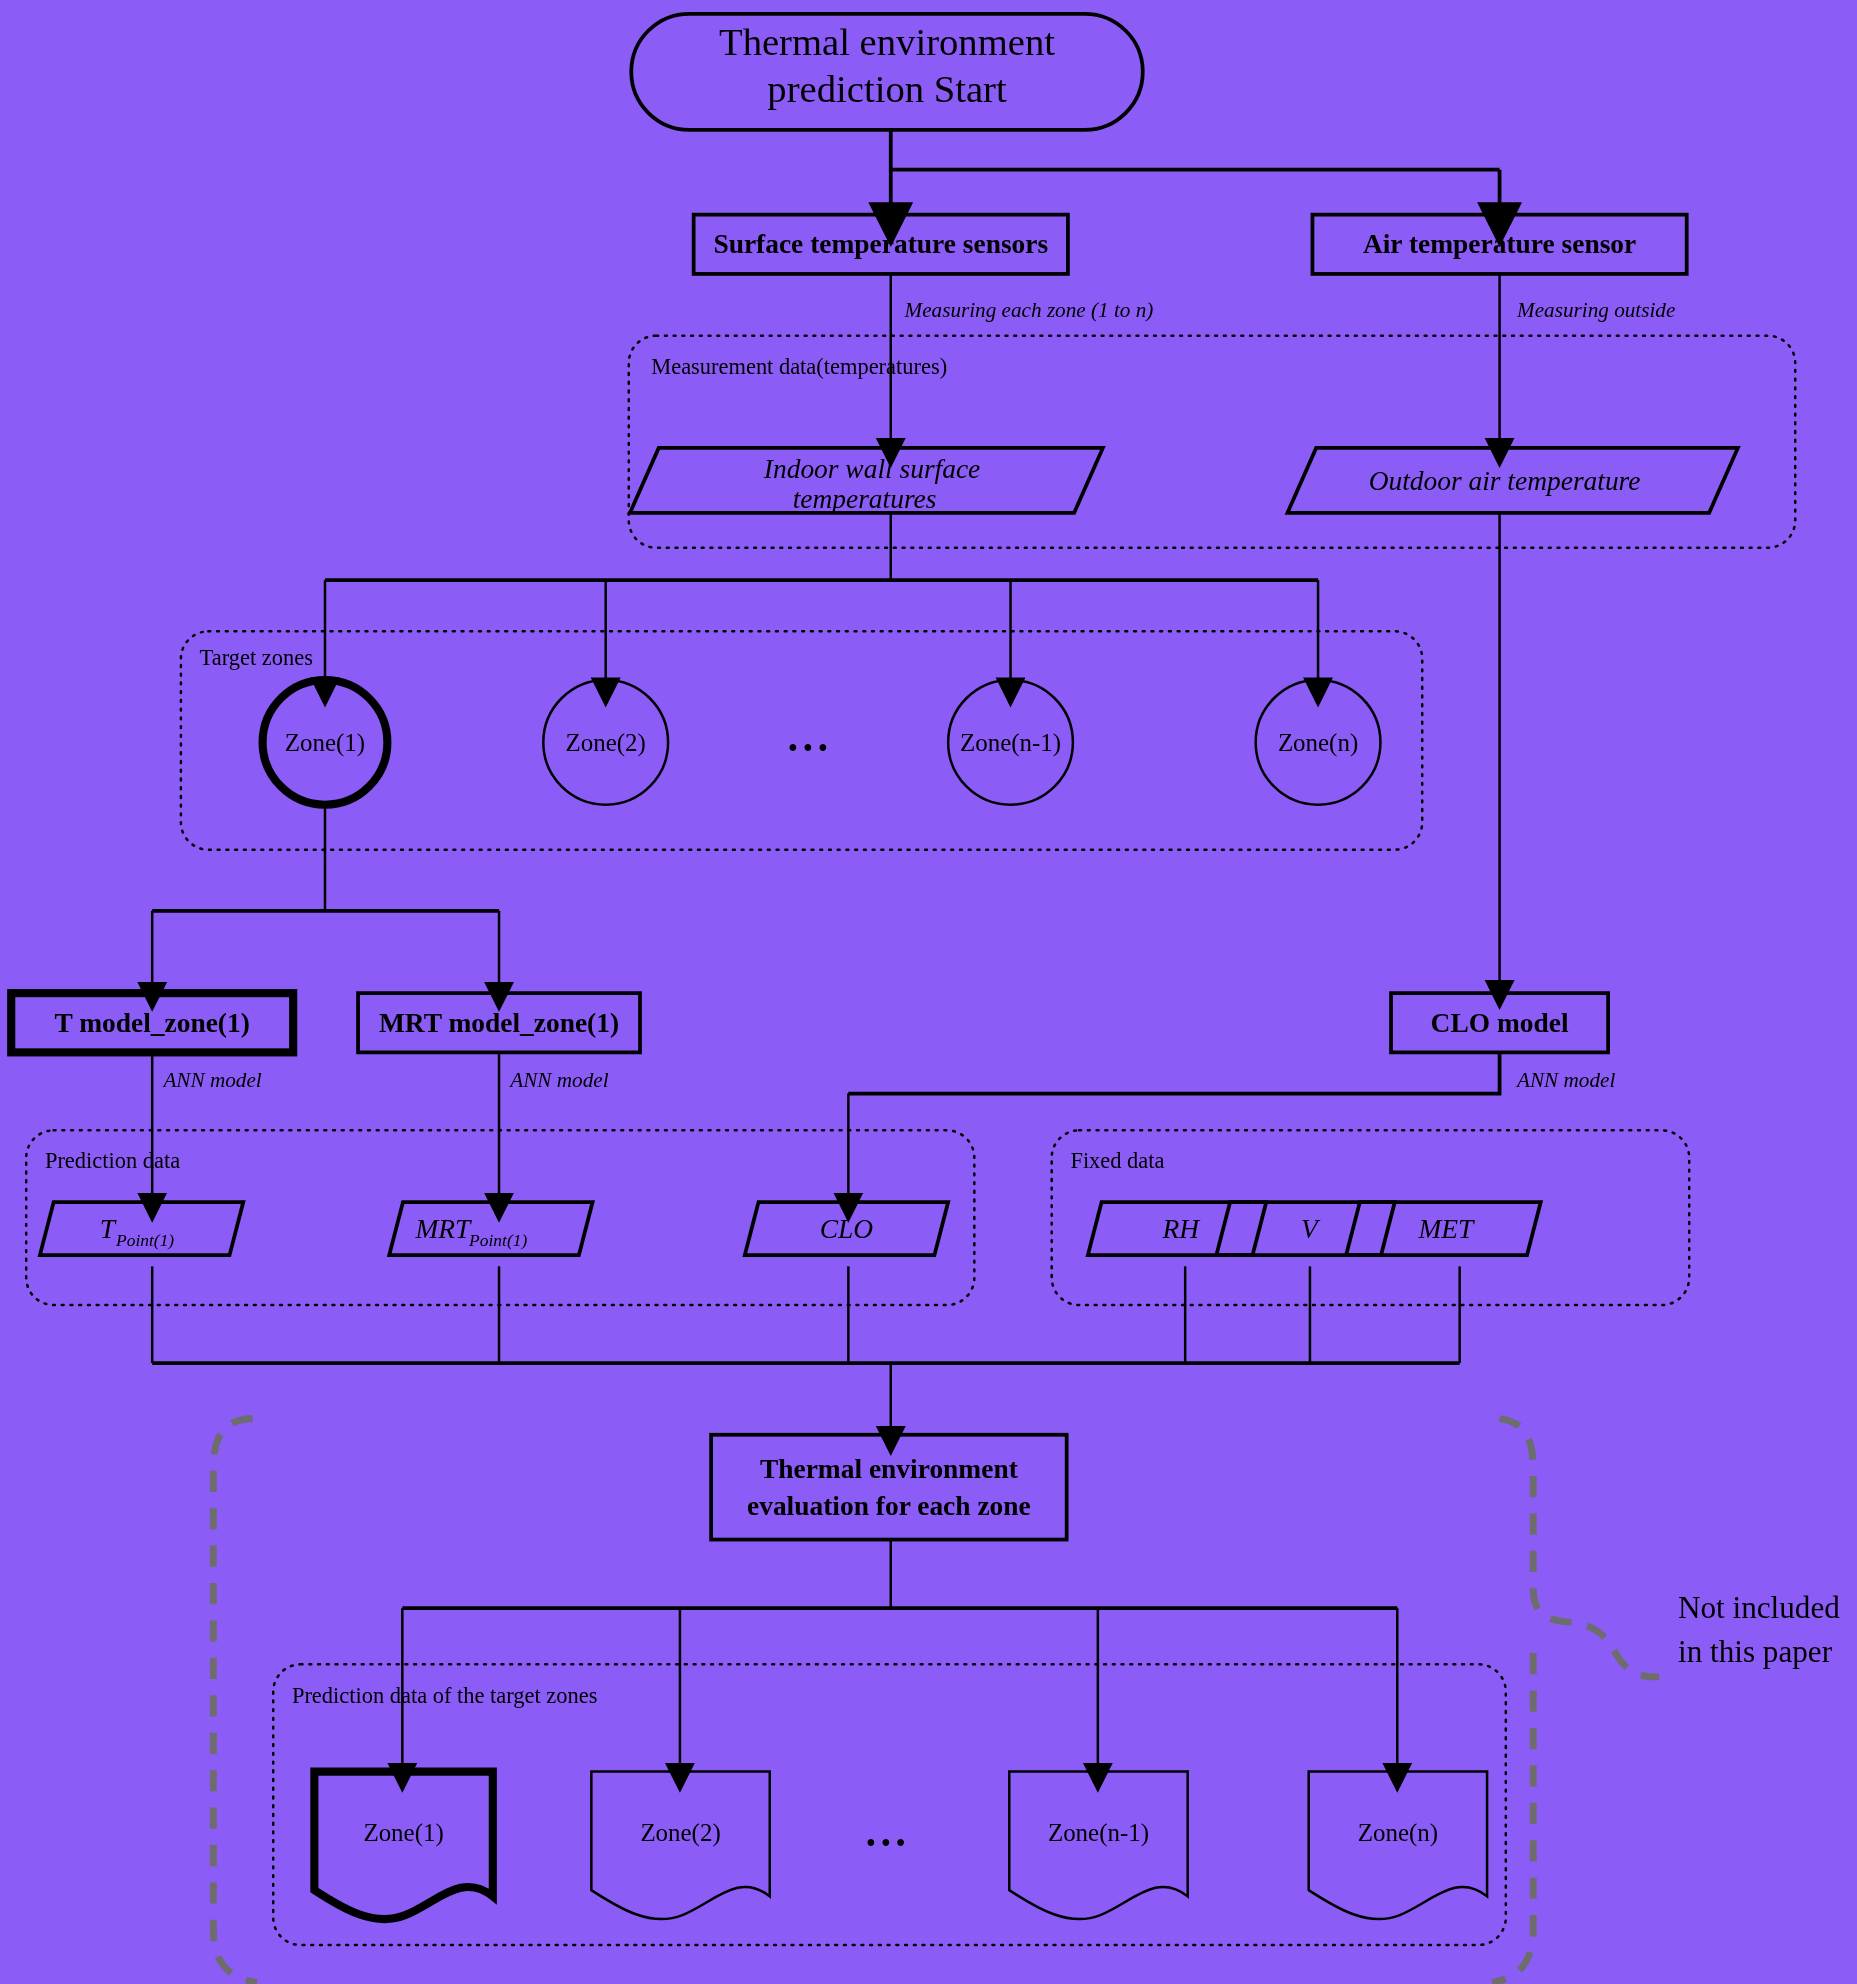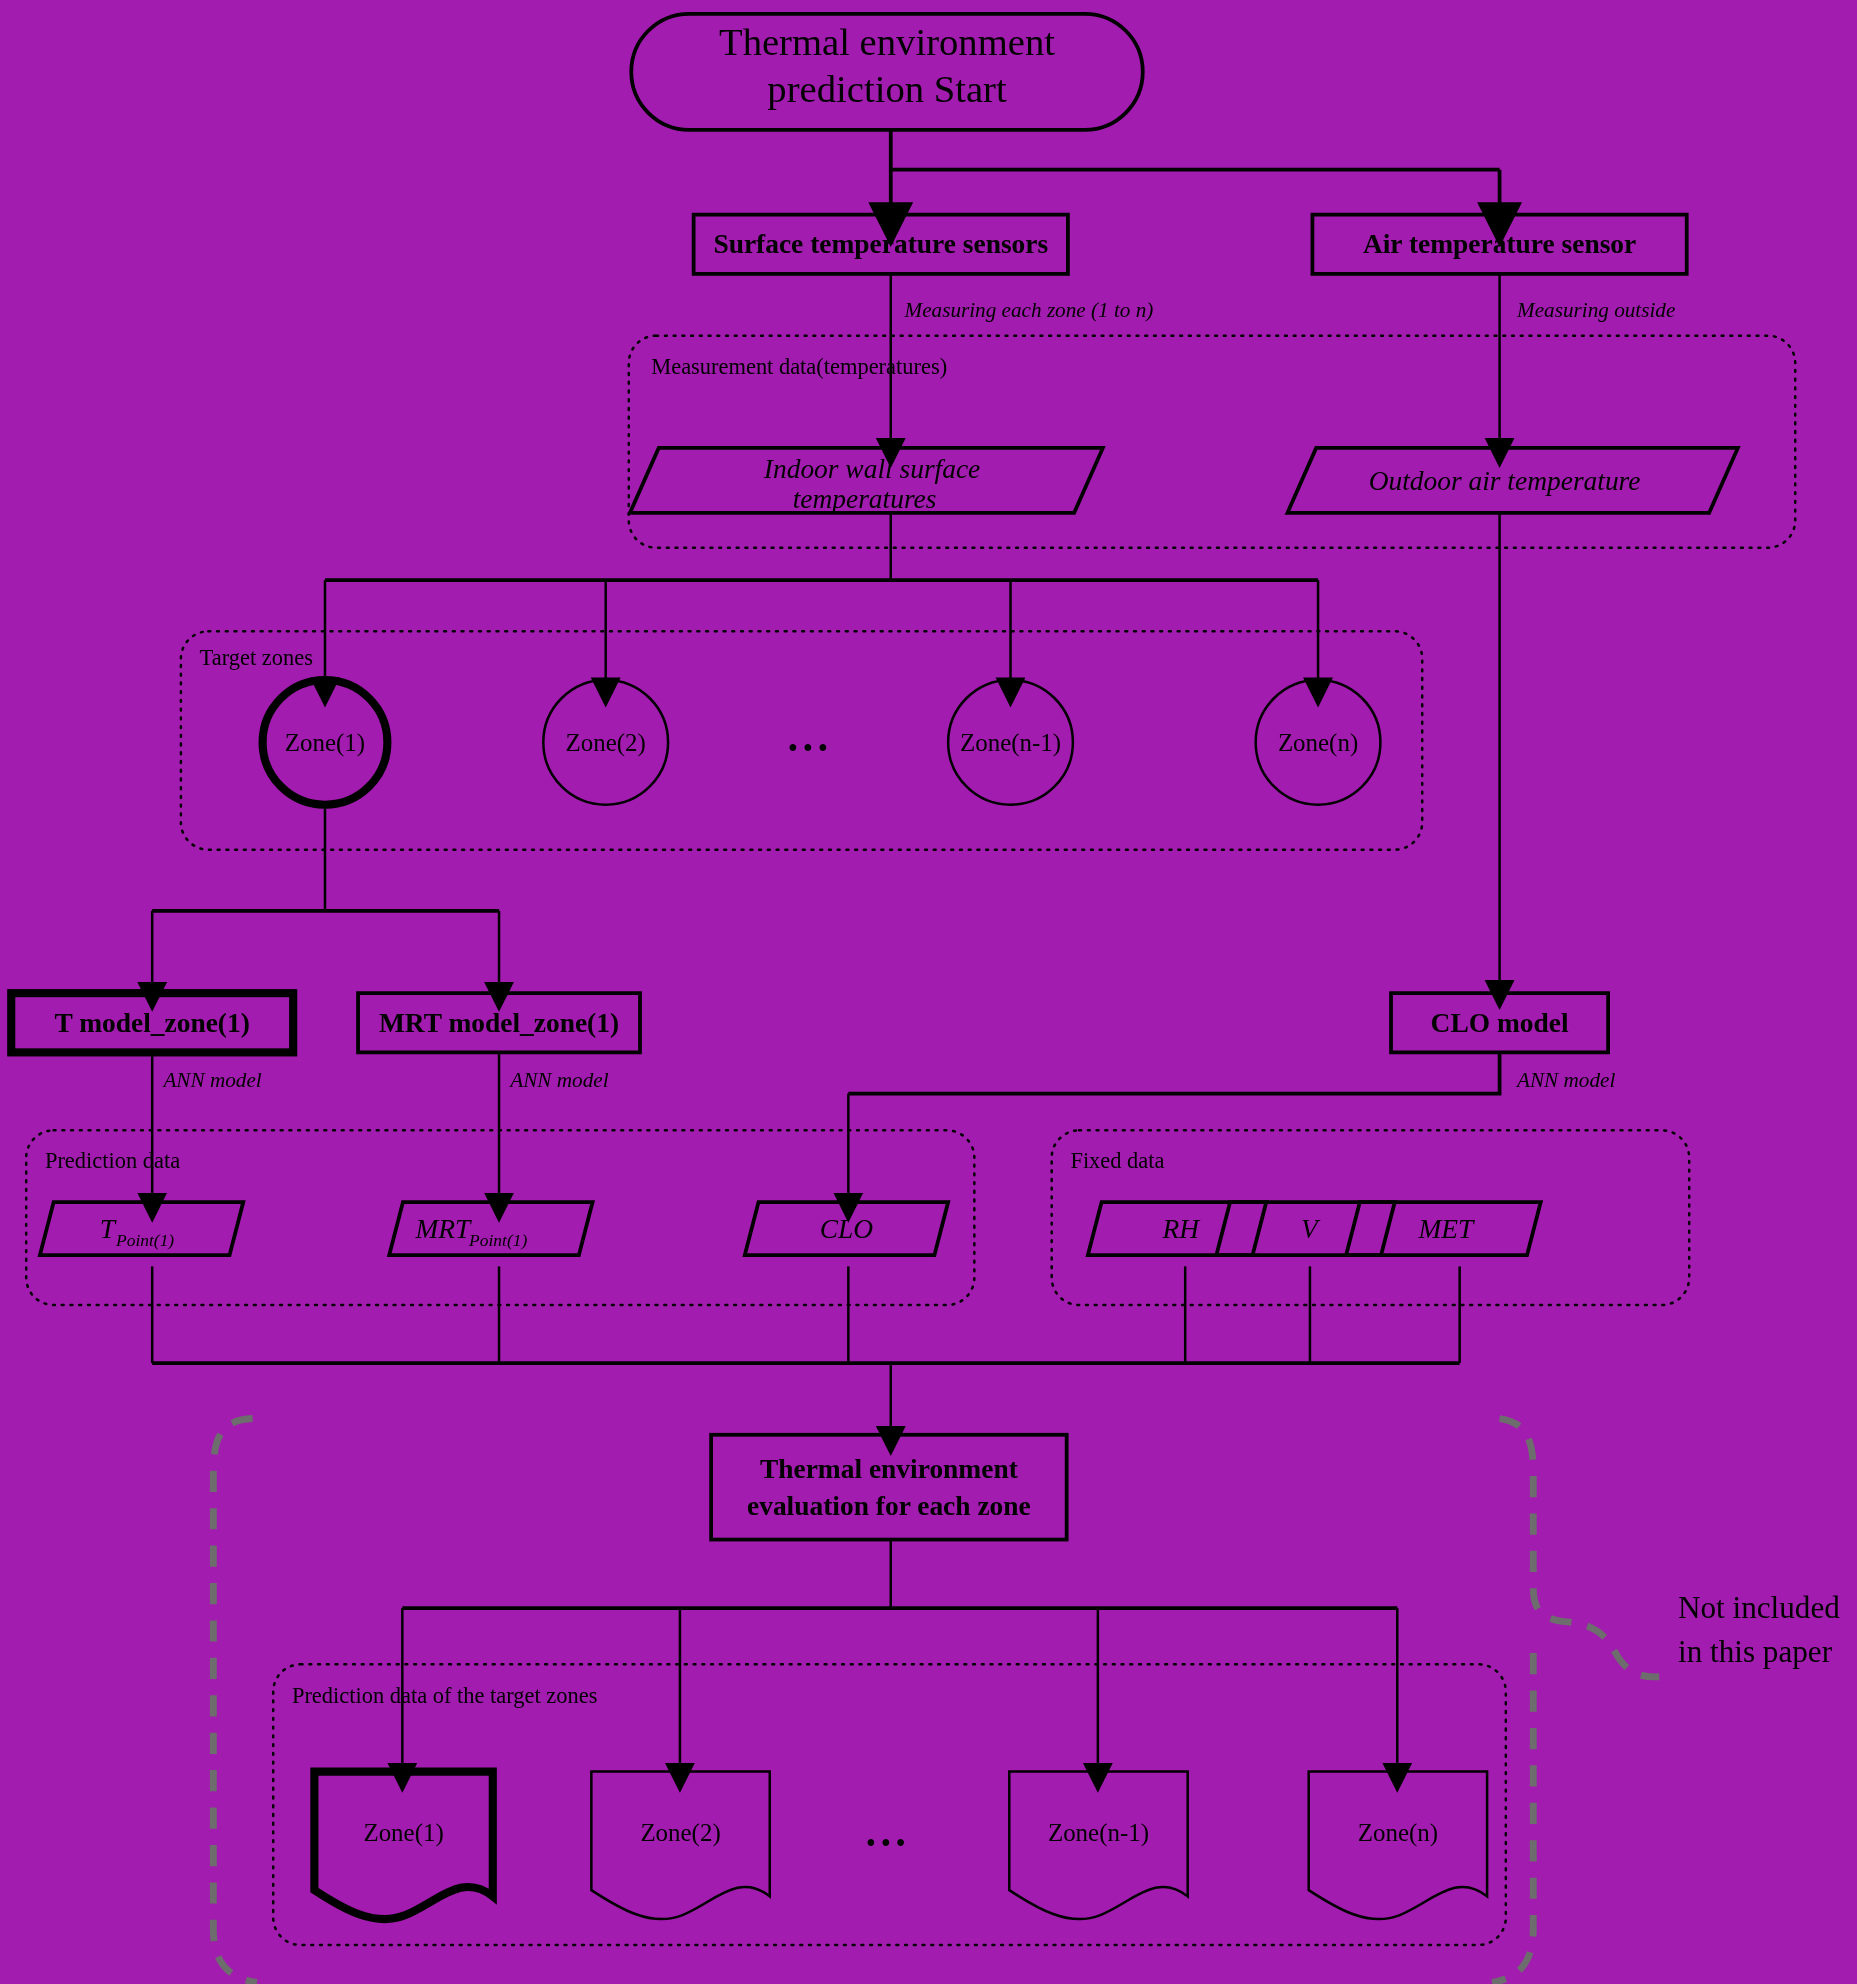"Thermal environment" #stage { background: #a21caf -> #8b5cf6 }
